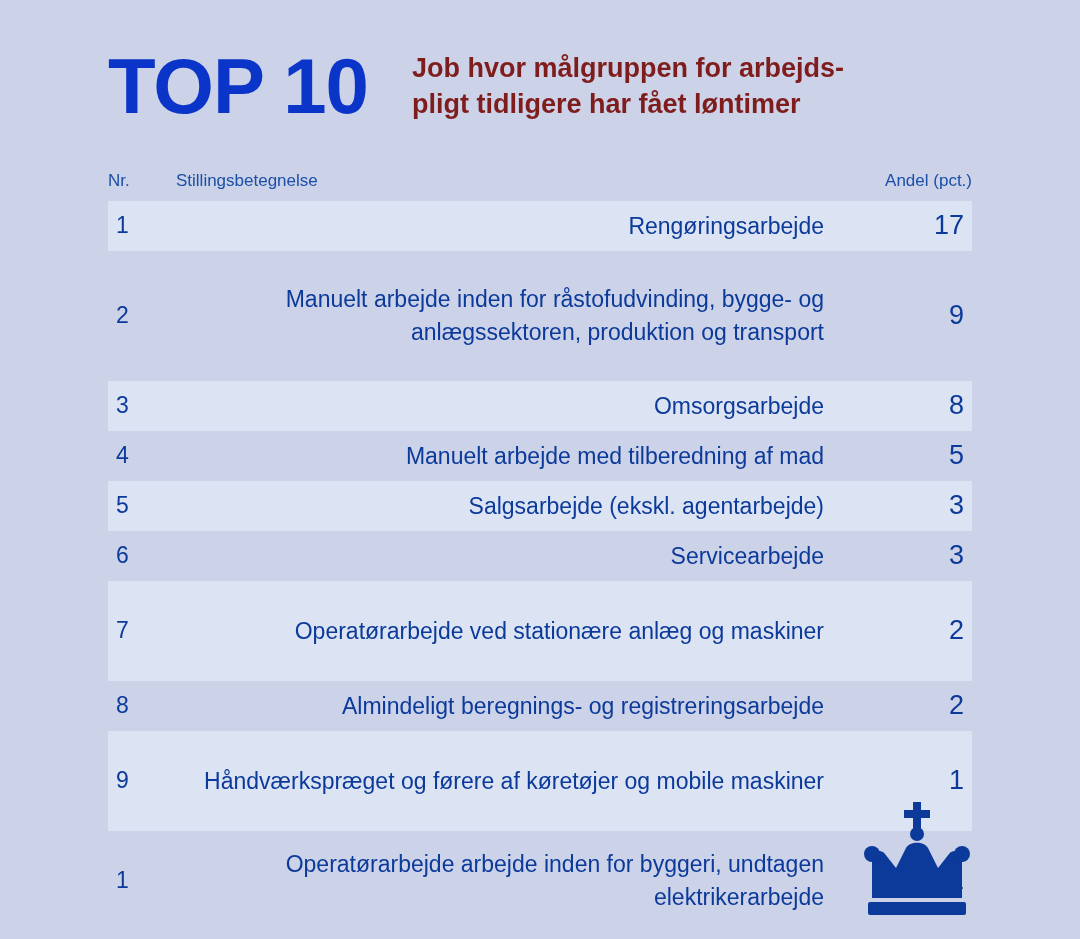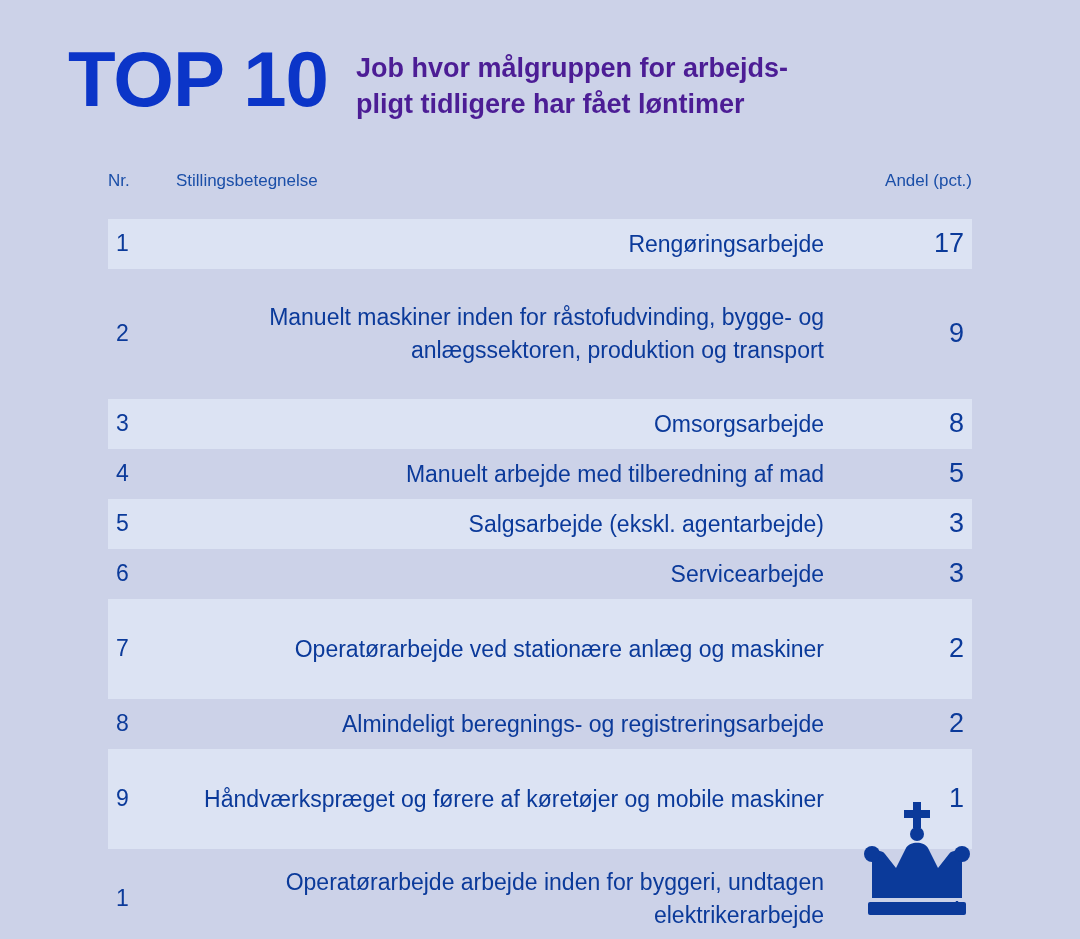"TOP 10" .header { align-items: center -> flex-end; padding: 36px 0 0 68px -> 36px 0 0 108px }
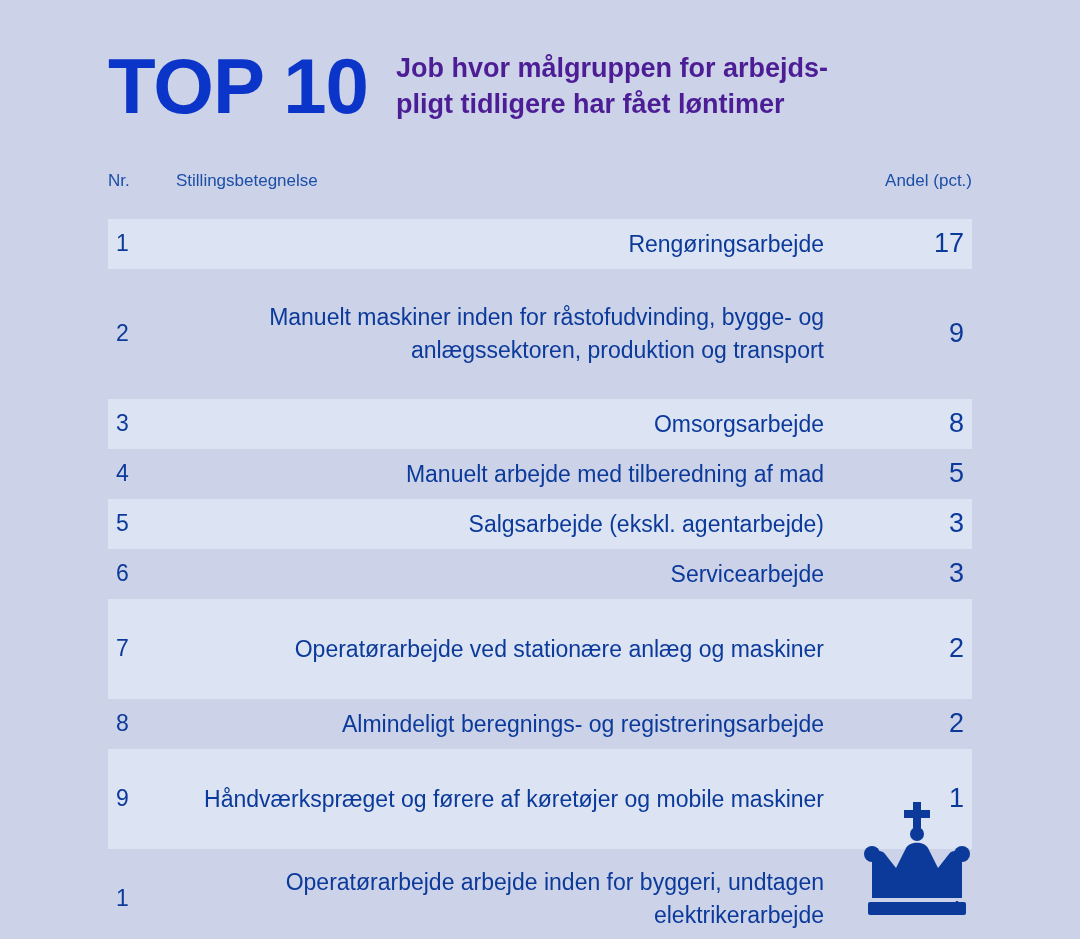"Job hvor målgruppen for arbejds-" .header-text { color: #4c1d95 -> #7f1d1d; margin-left: none -> 16px }
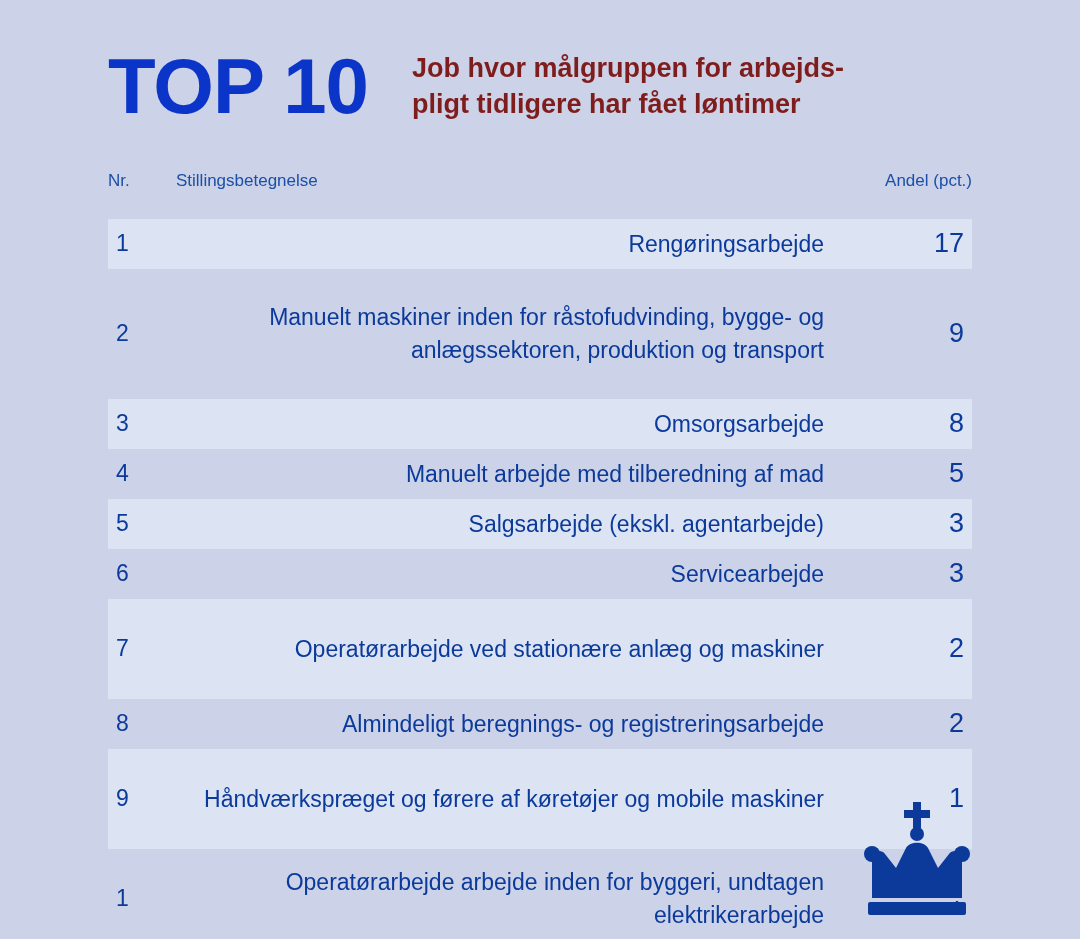"Nr." .thead { padding-bottom: 28px -> 10px }
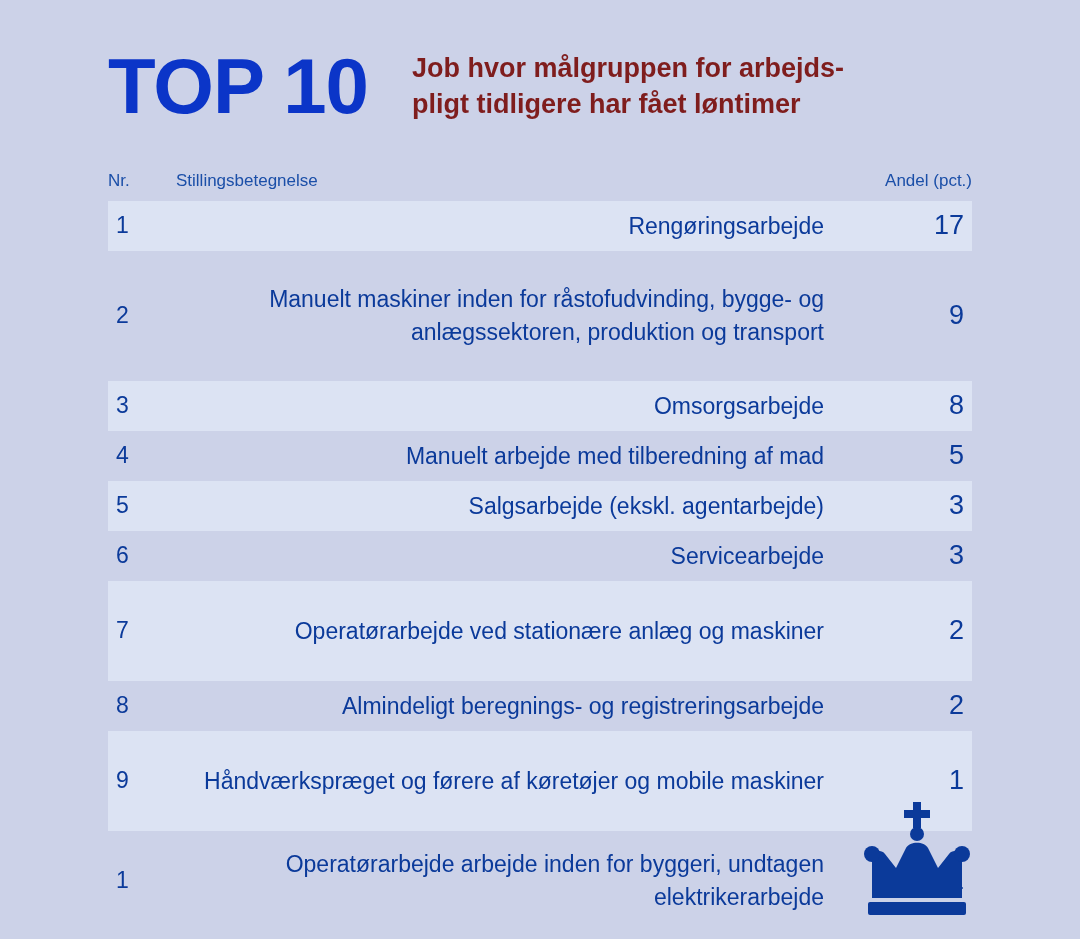"Manuelt maskiner inden for" div.c-job { text: maskiner -> arbejde }
